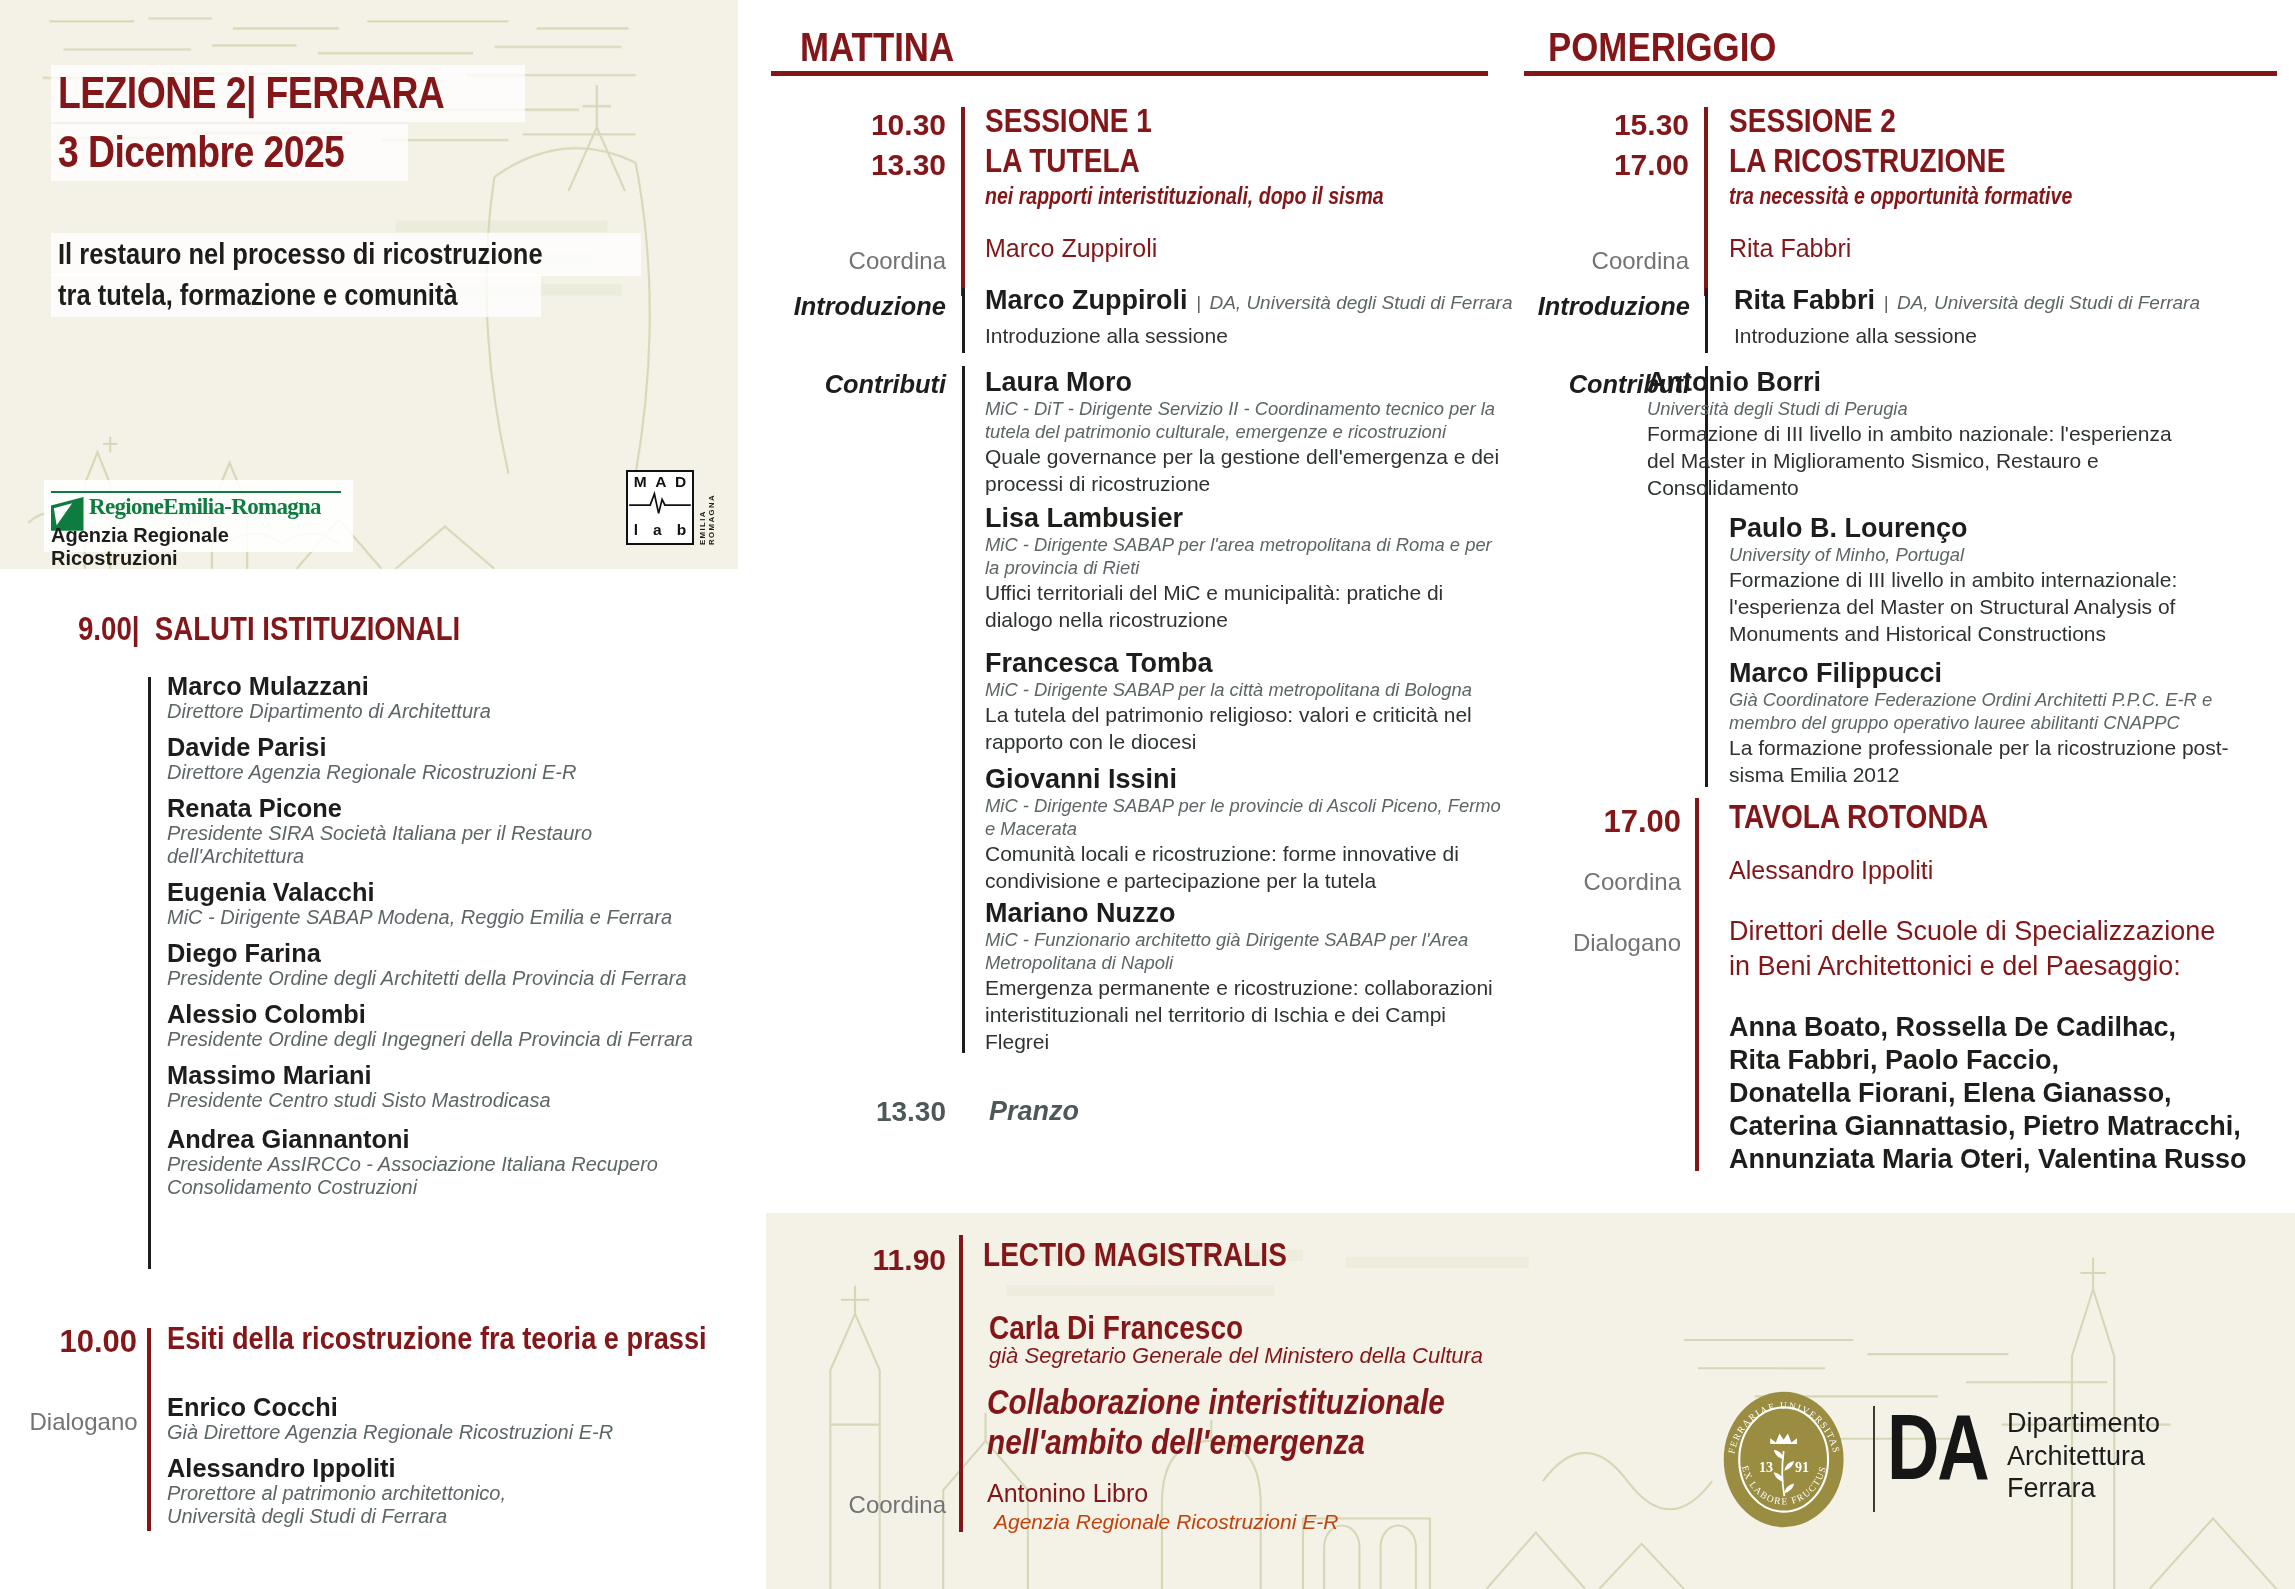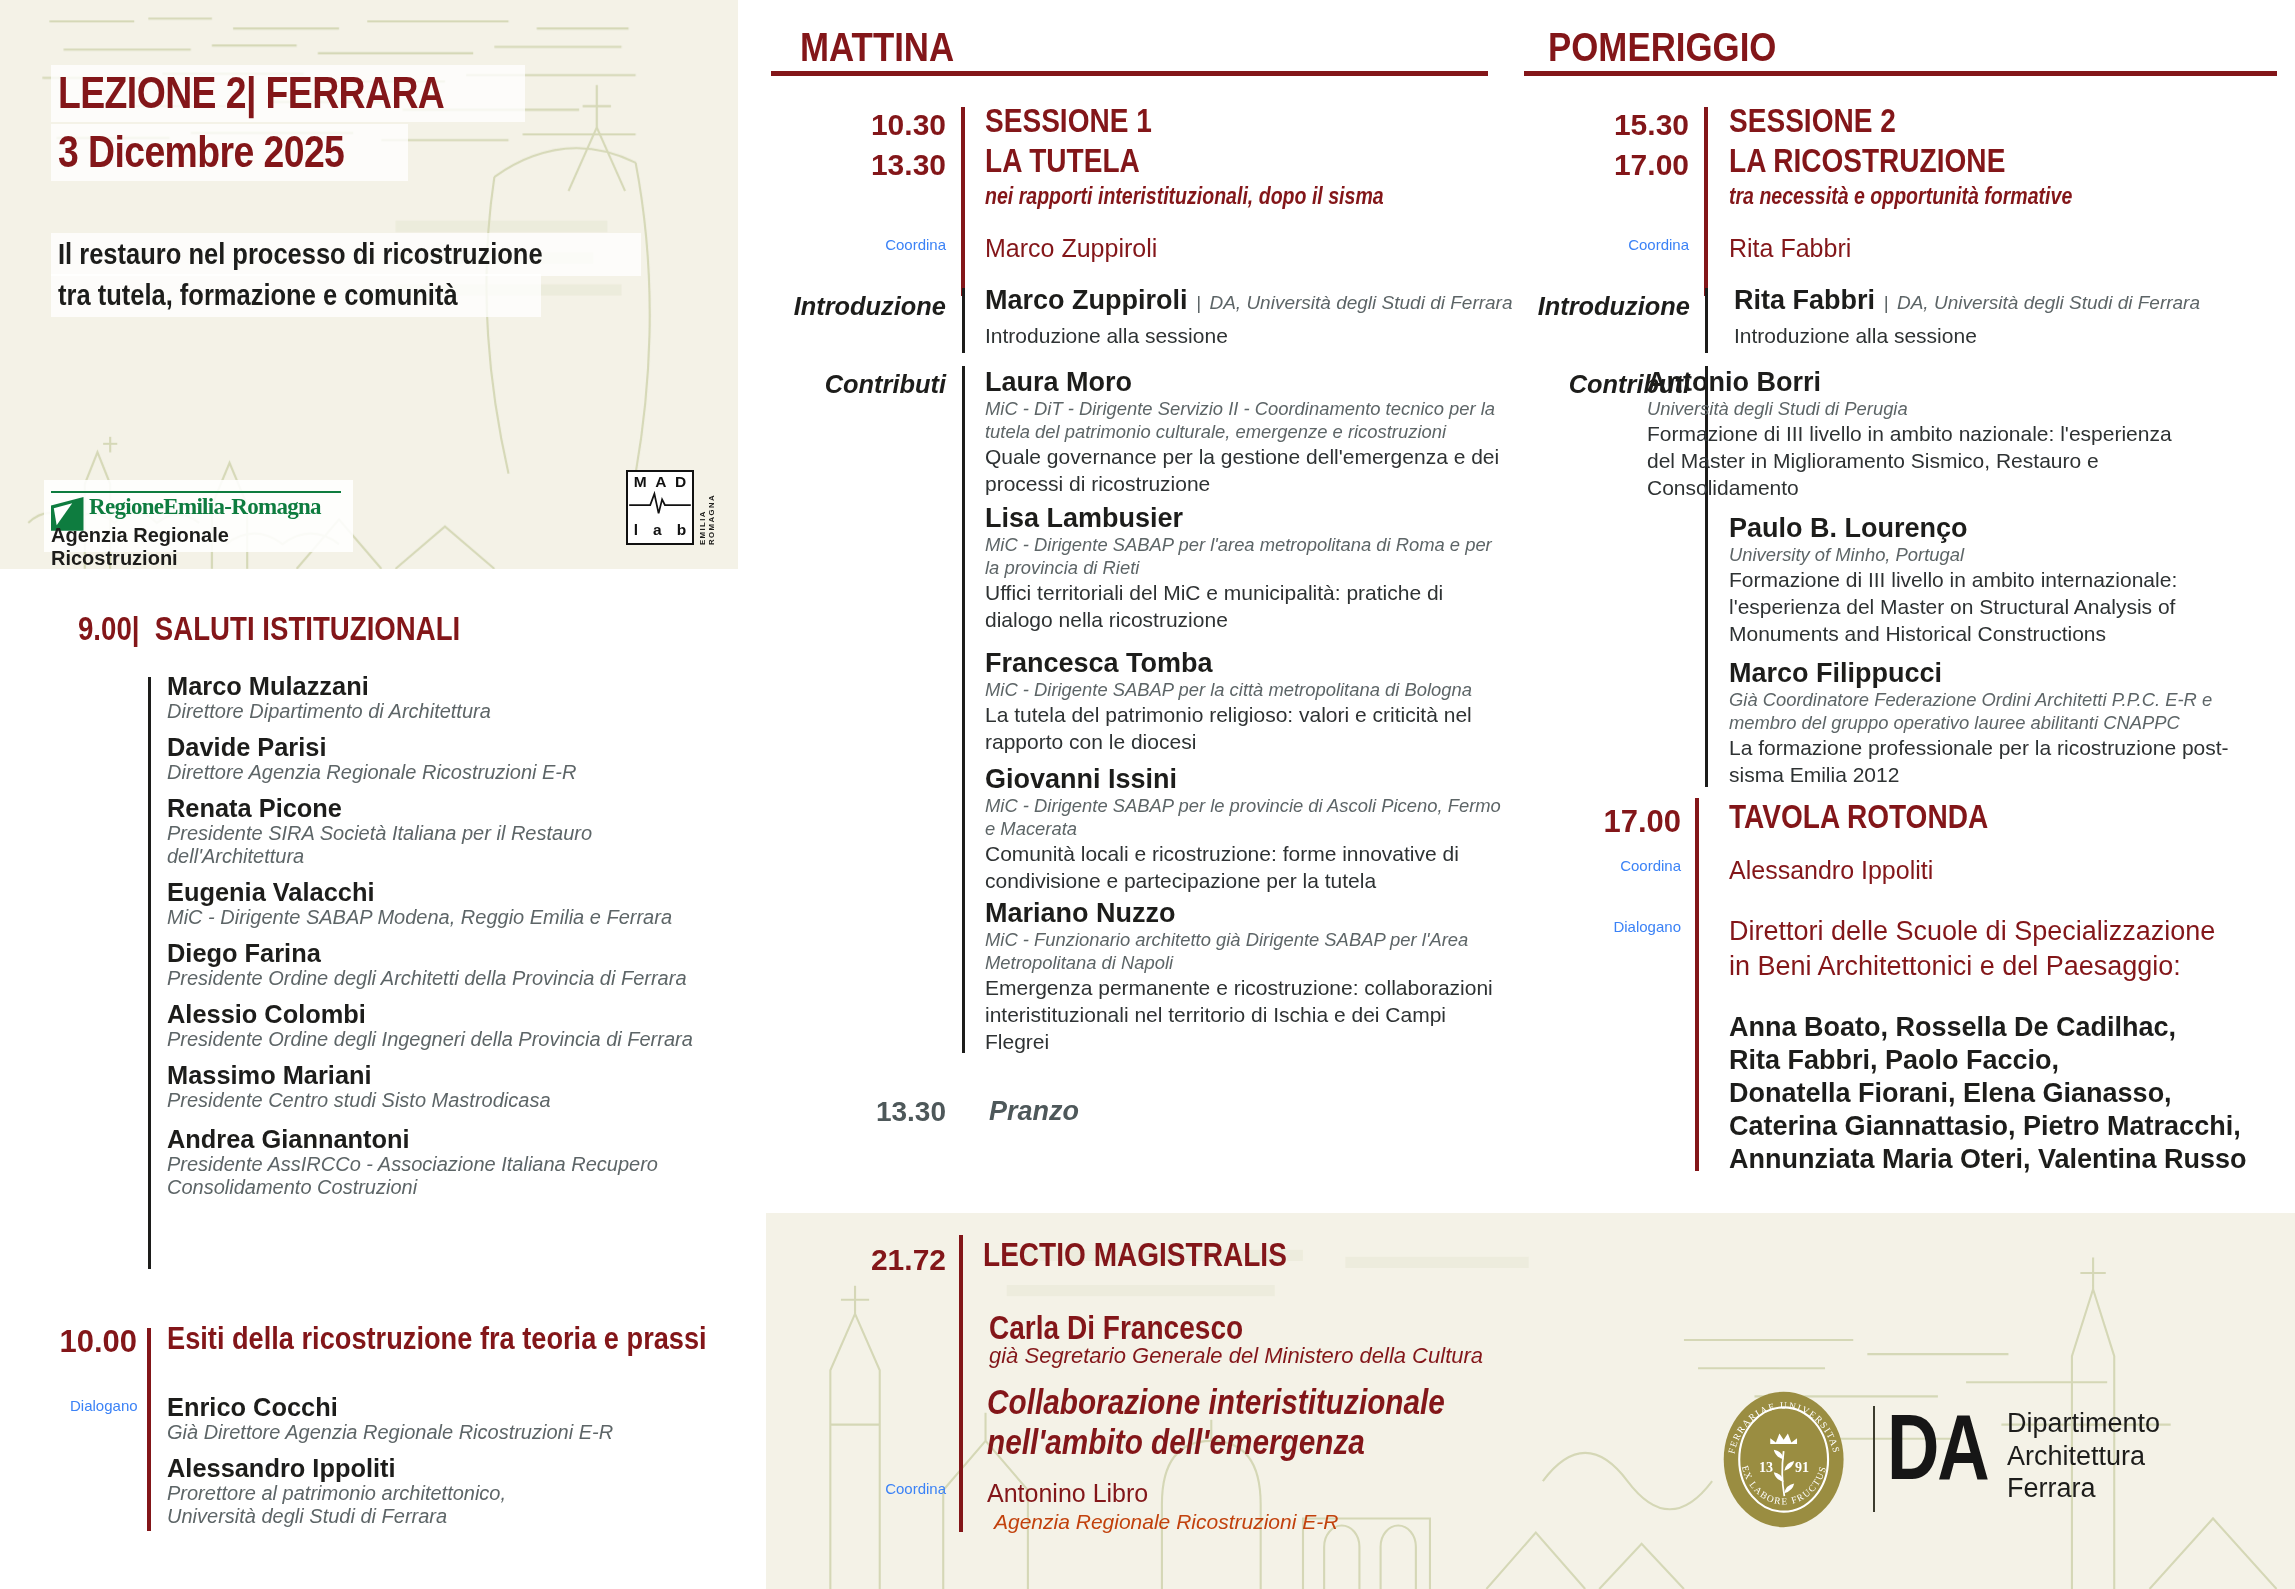"Coordina" .t-redlabel { color: #3b82f6 -> #737373; font-size: 15px -> 24px; margin-top: none -> 11px }
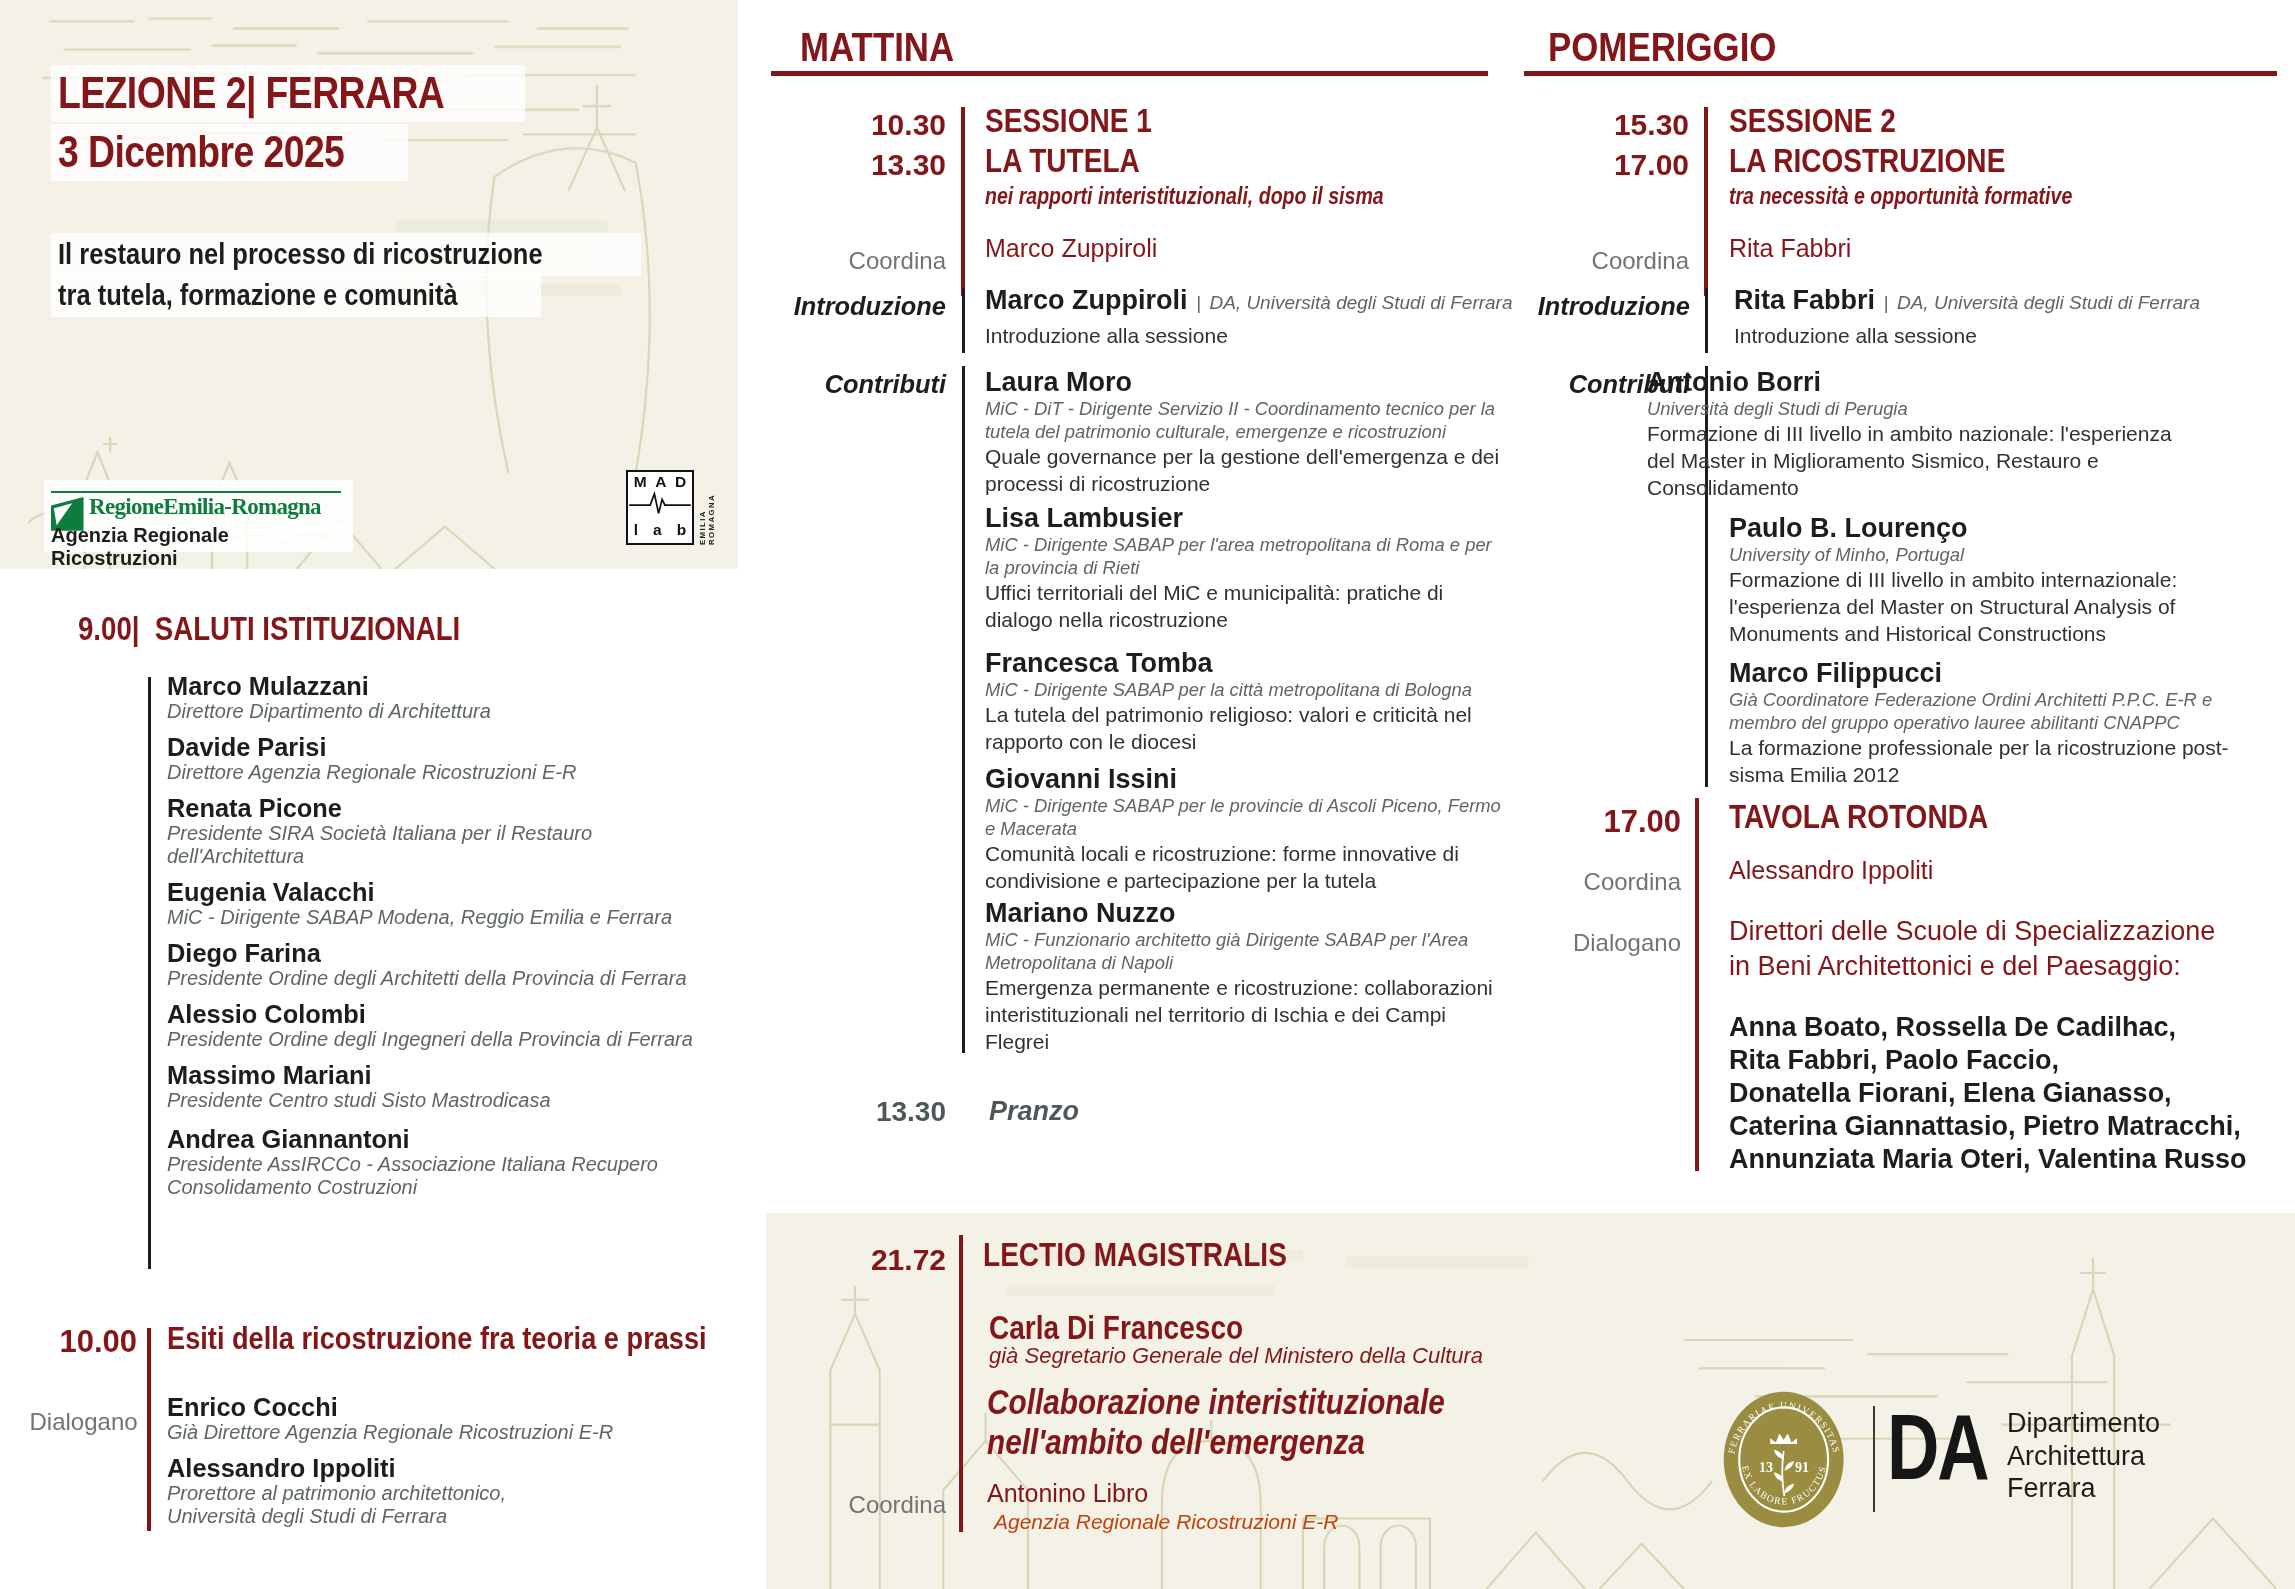"21.72" div.abs { text: 21.72 -> 11.90 }
